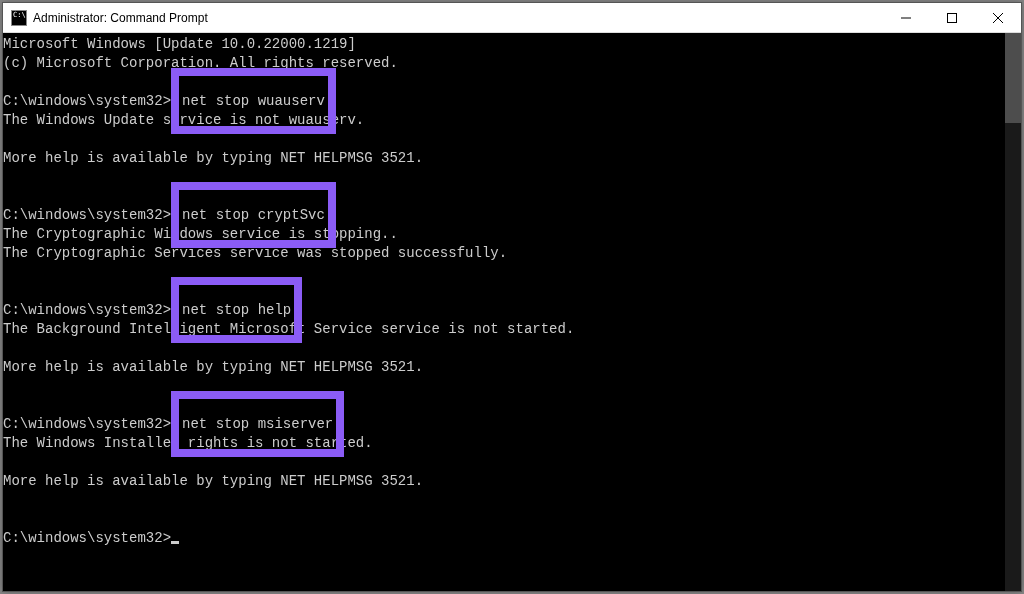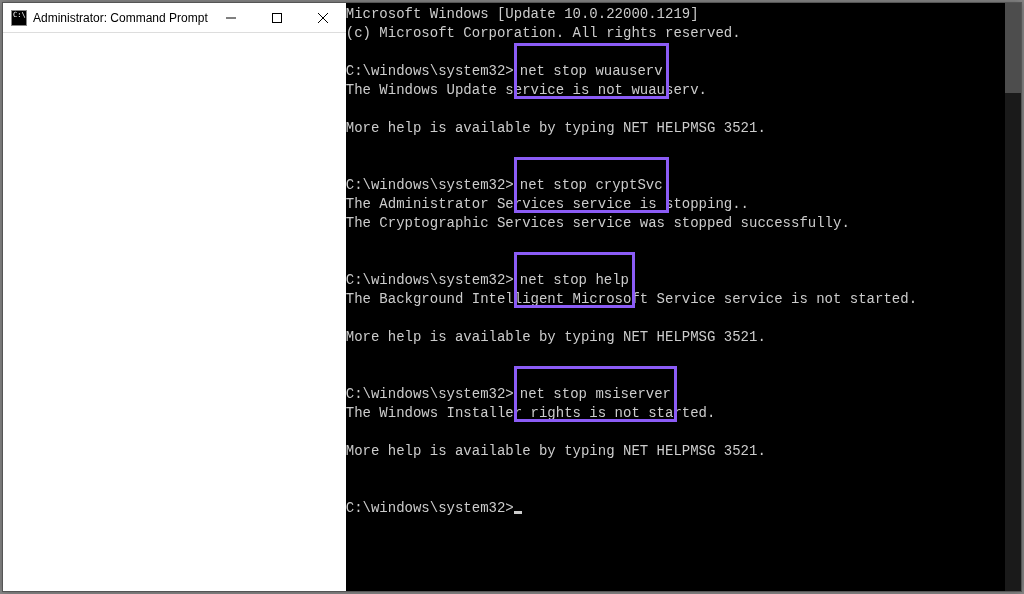"Administrator: Command Prompt" .window { flex-direction: row -> column }
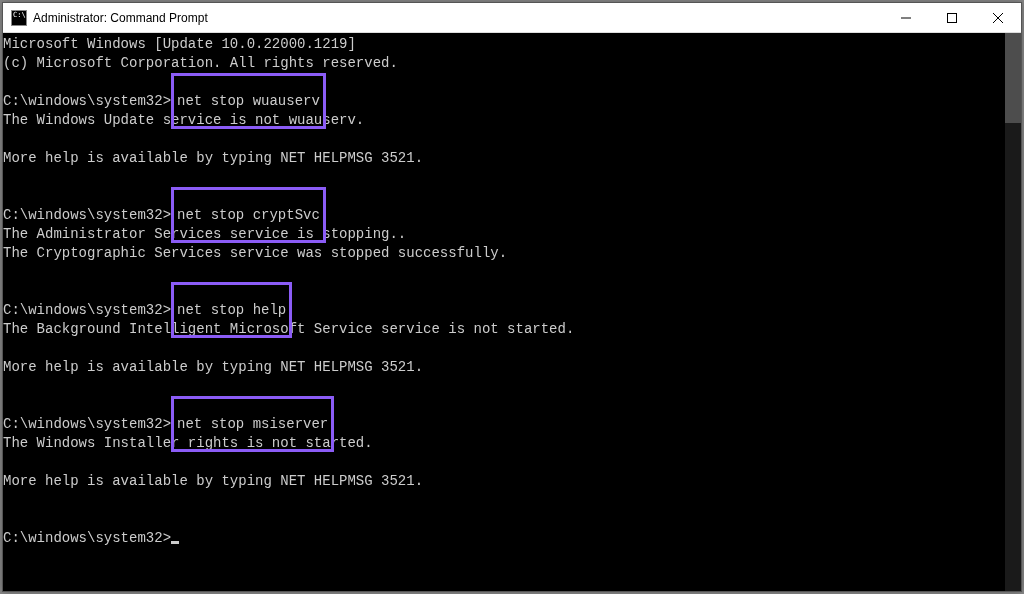"net stop wuauserv" .hl { border: 3px solid #8b5cf6 -> 8px solid #8b5cf6 }
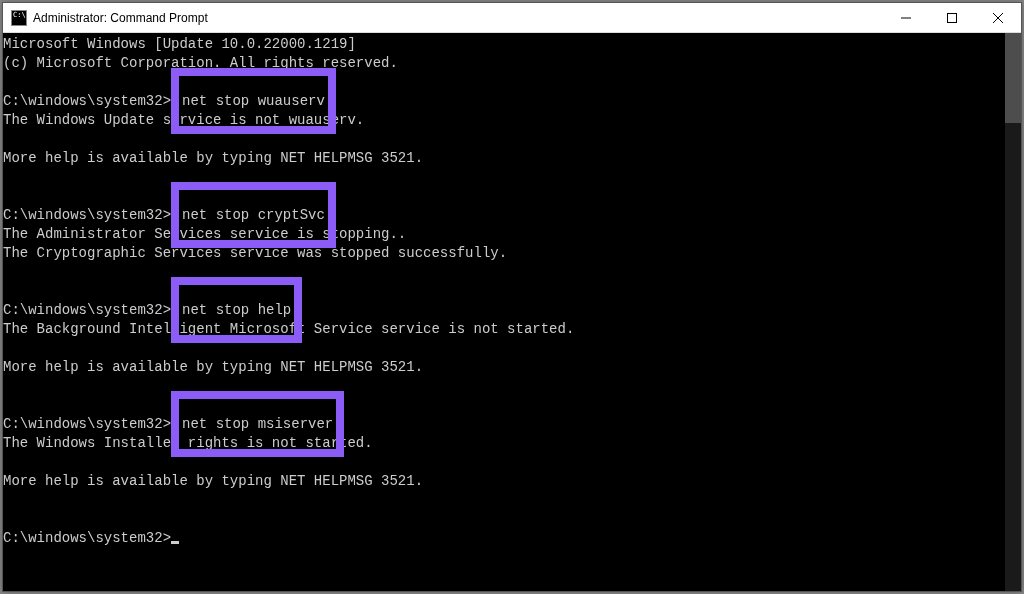"The Administrator Services service is" span { text: Administrator Services -> Cryptographic Windows }
